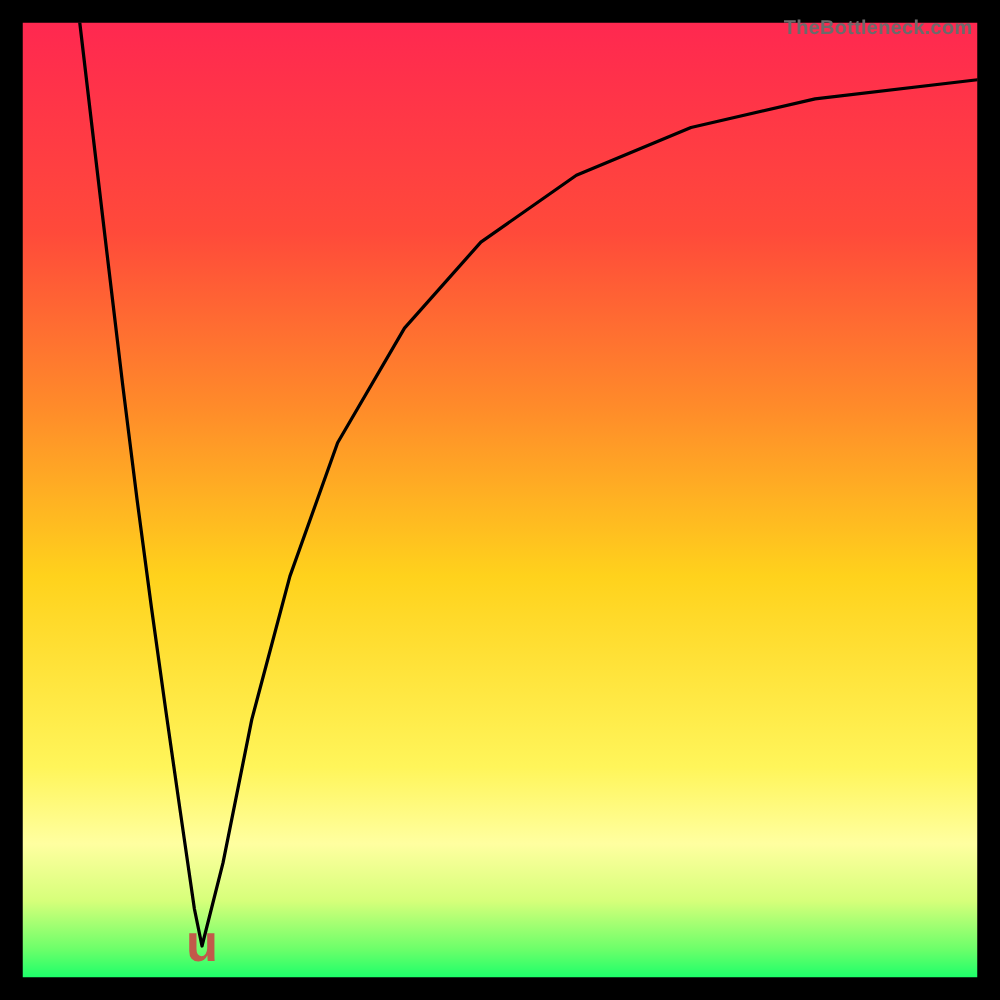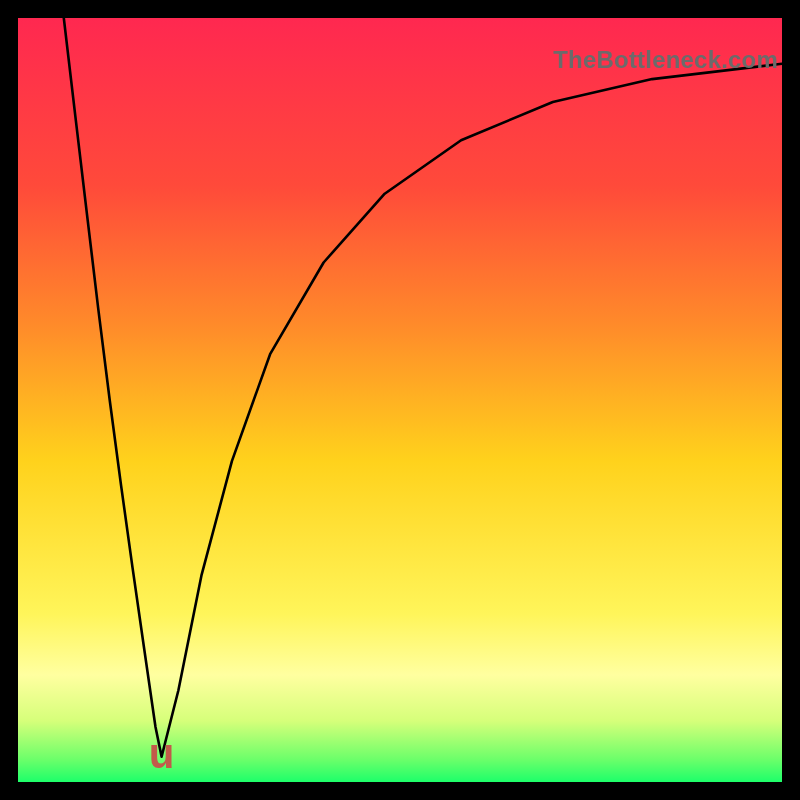"TheBottleneck.com" .watermark { font-size: 24px -> 16px; margin-top: 32px -> none }
